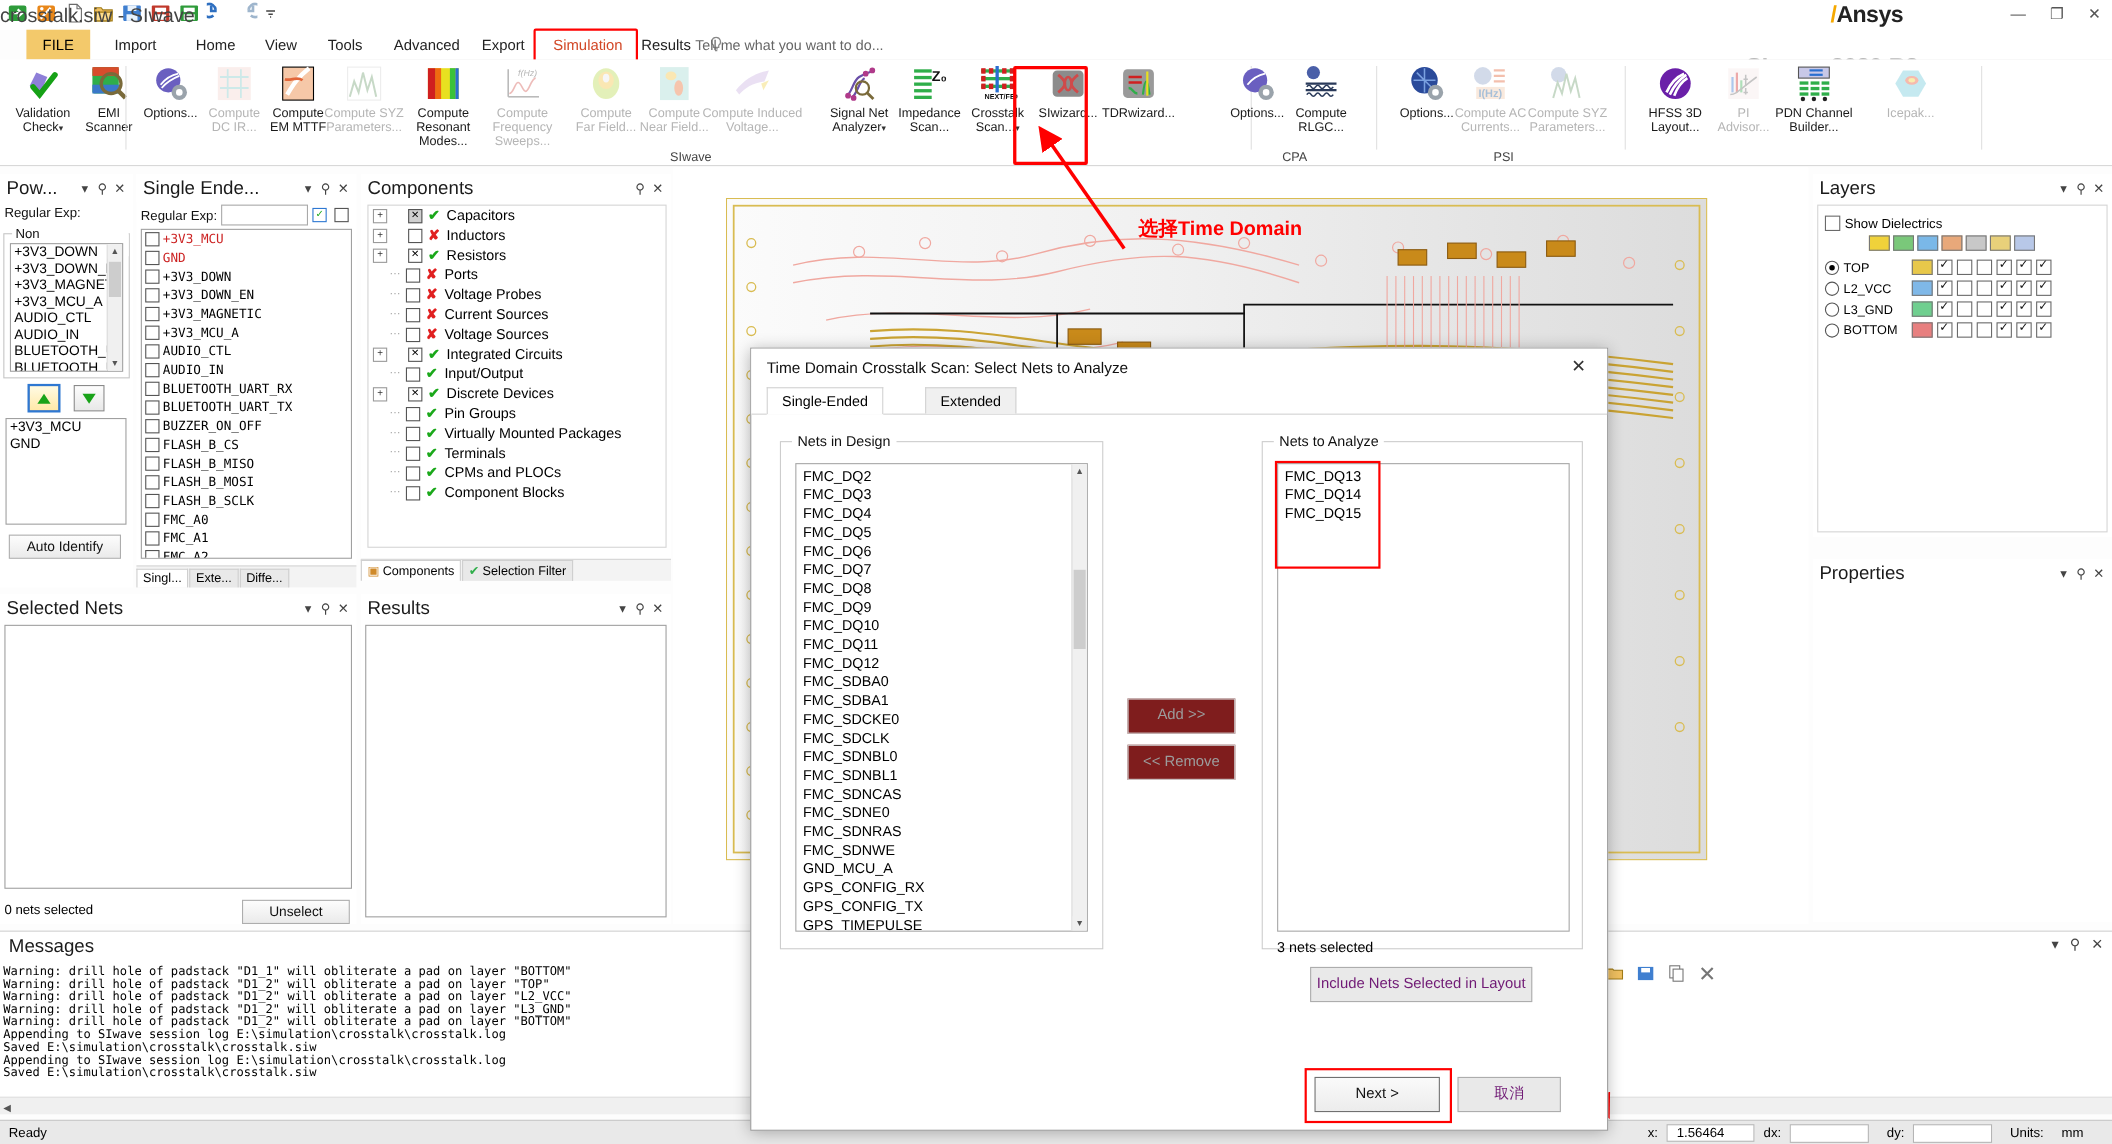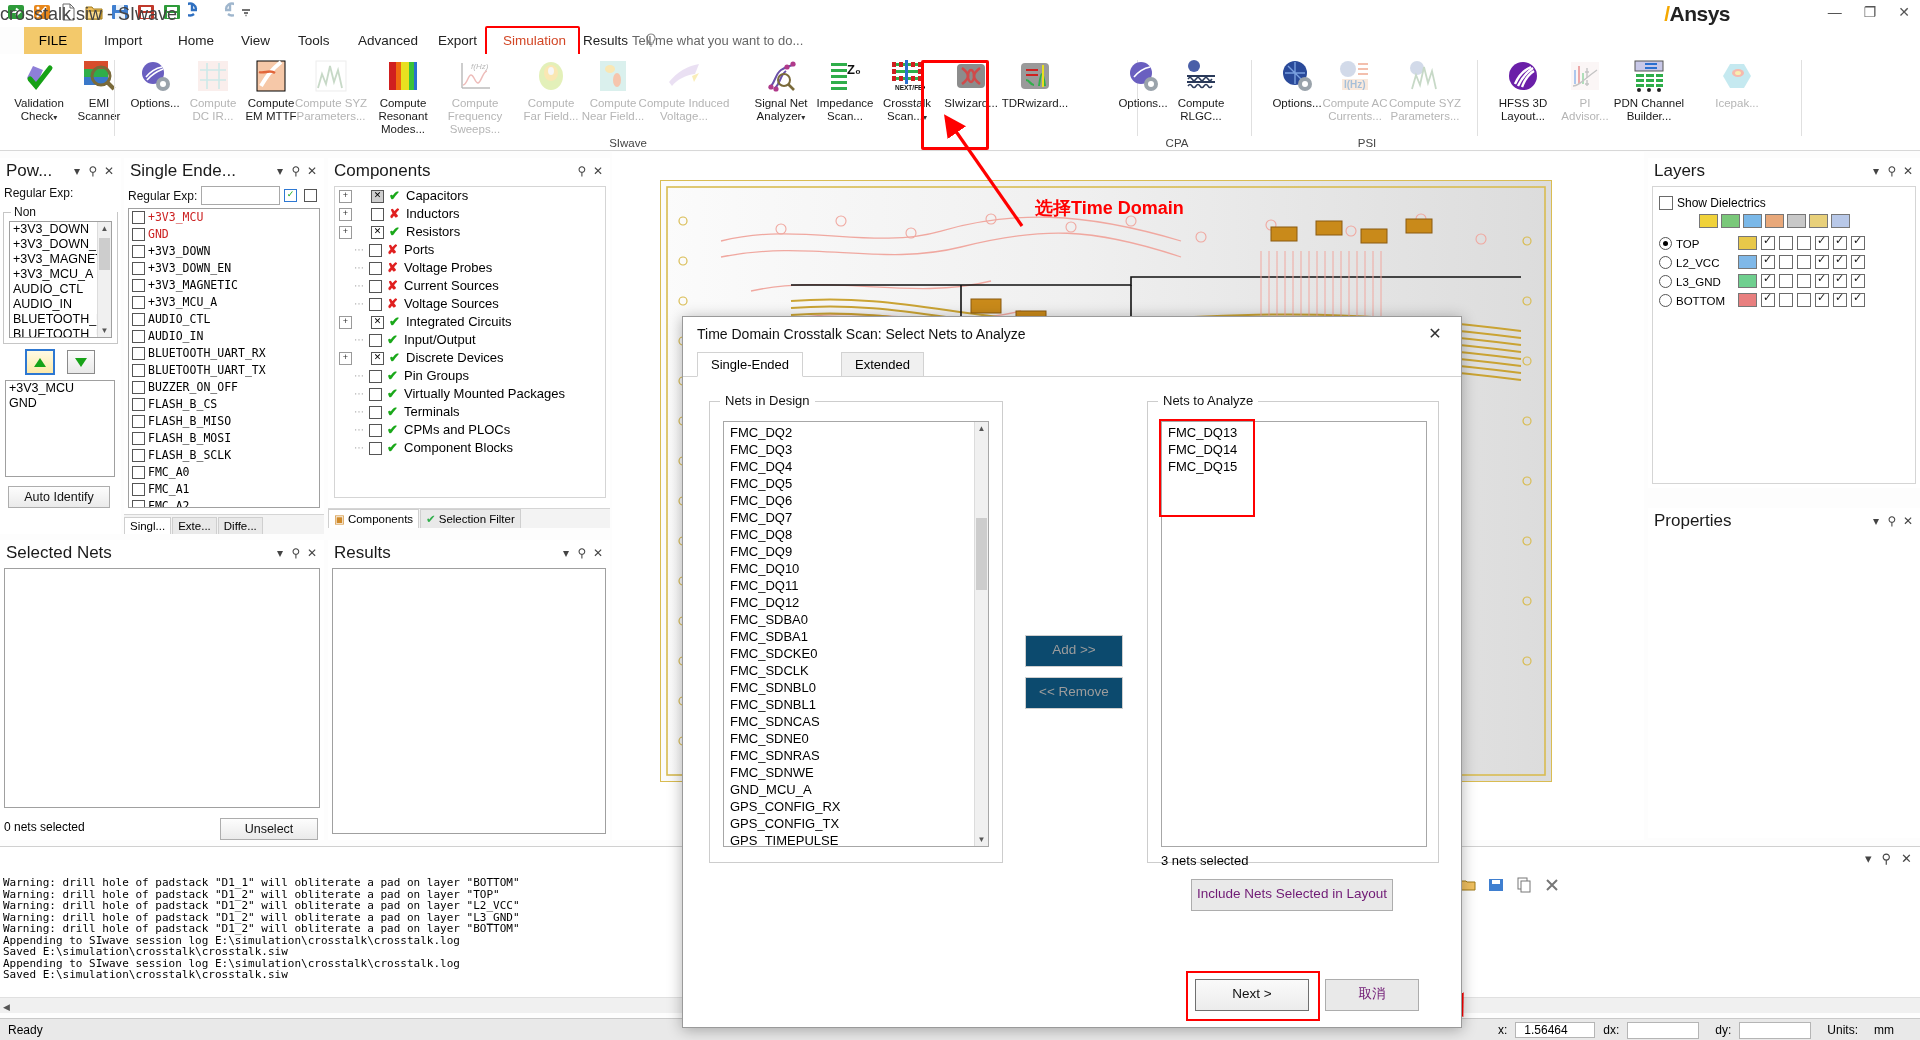"Add >>" .dbtn { background: #0c4a6e -> #7f1d1d }
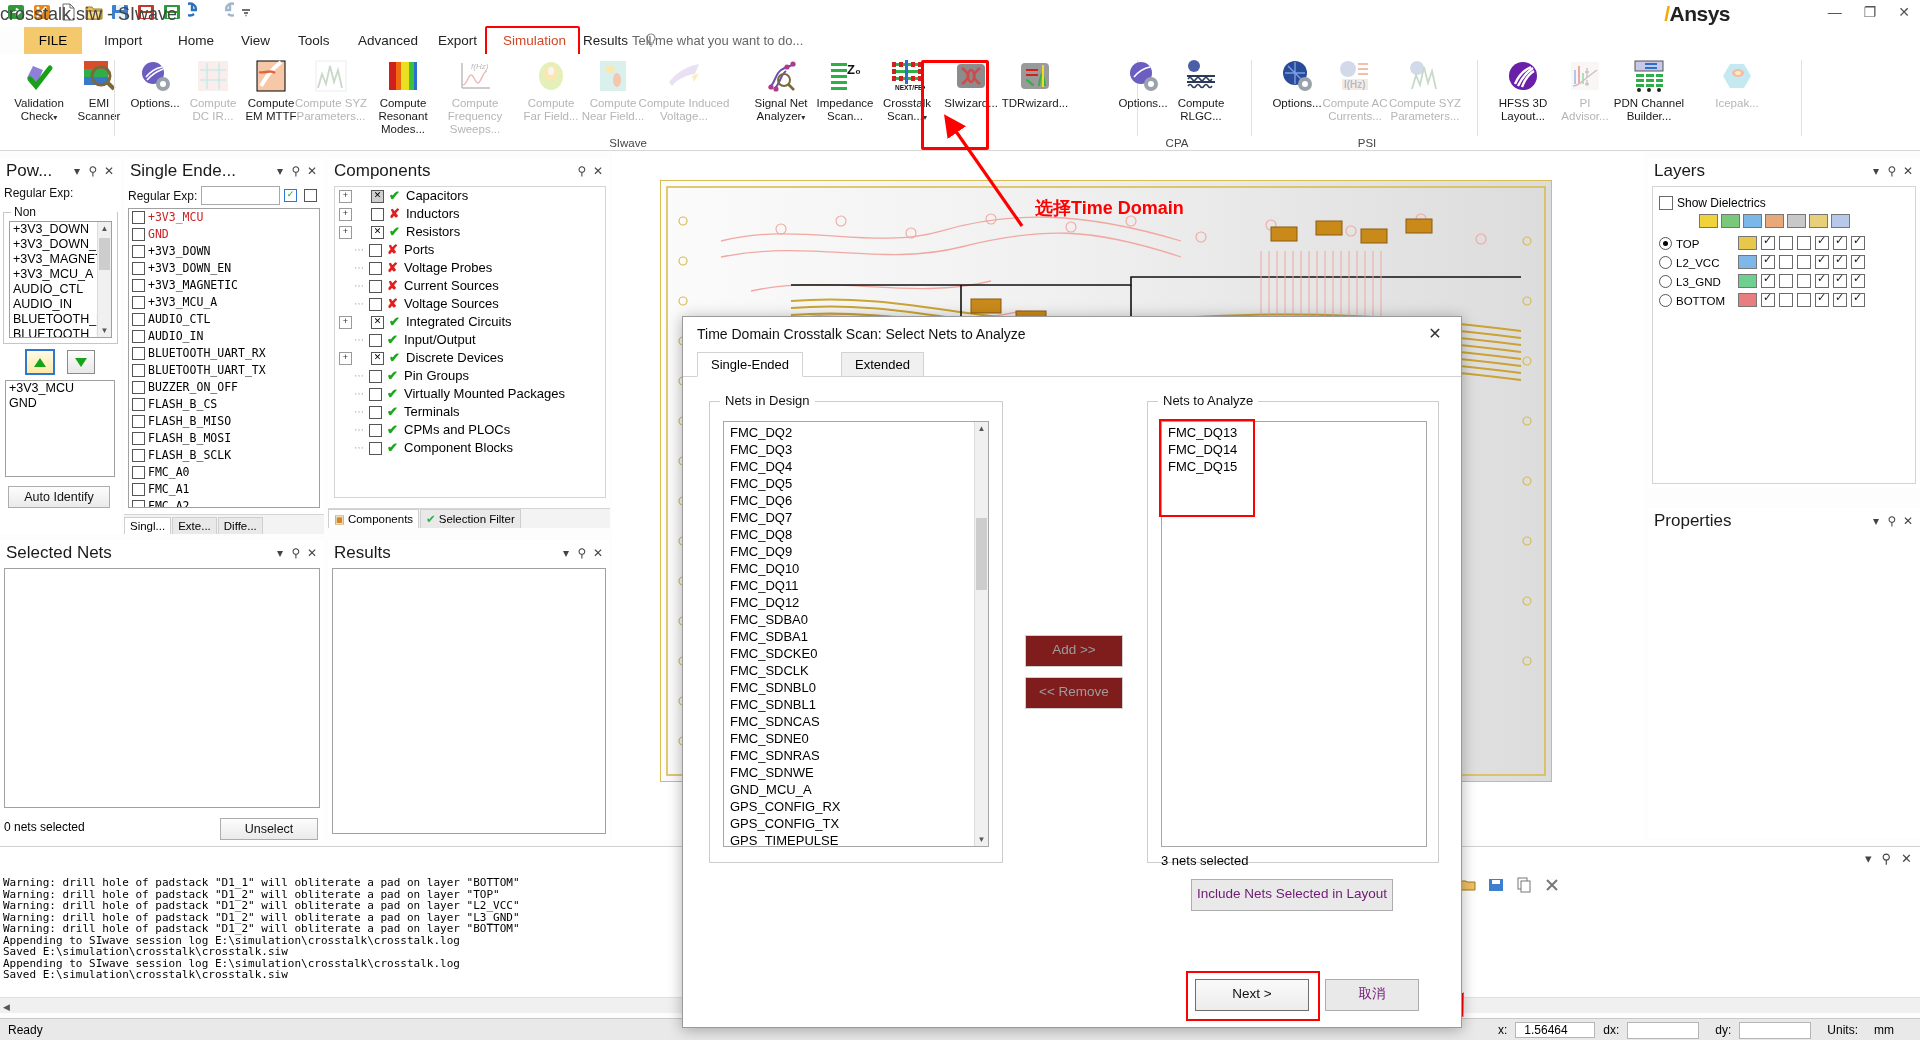"Messages" div.msg-title { html: none -> <div>Messages</div> }
